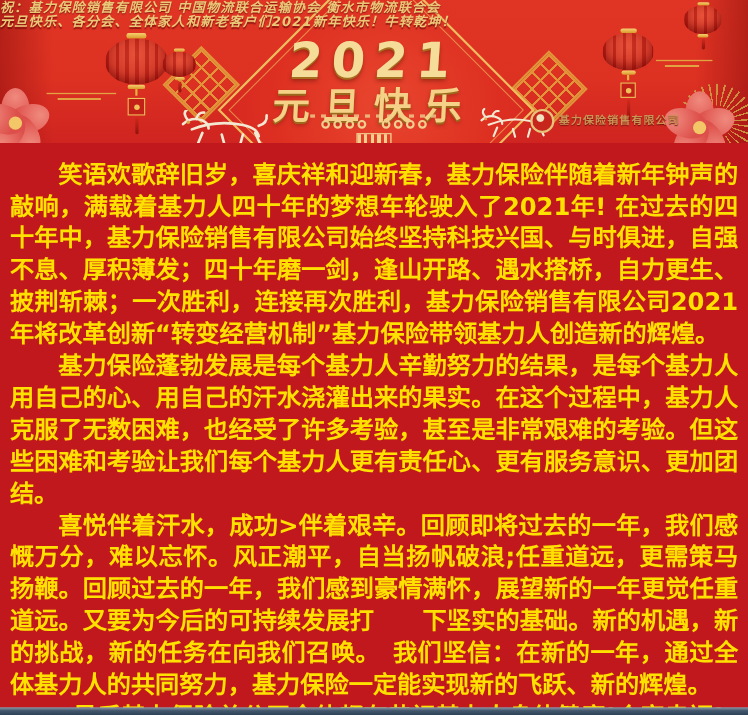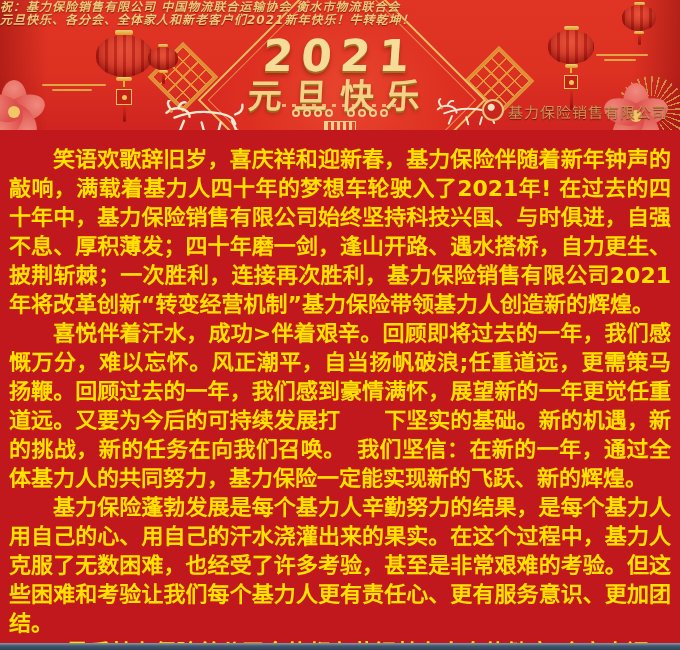"基力保险销售有限公司" .banner-company { font-size: 15px -> 10px; font-weight: normal -> bold }
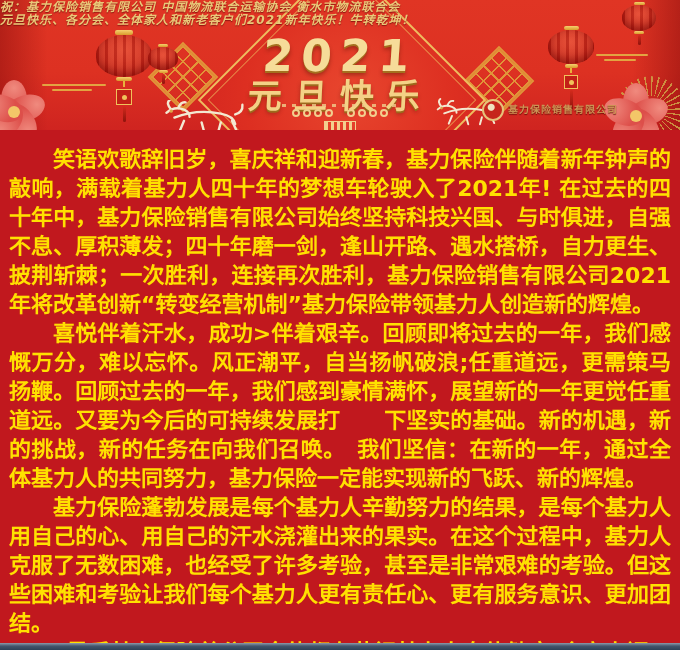"喜悦伴着汗水，成功>伴着艰辛。回顾即将过去的一年，我们感慨万分，难以忘怀。风正潮" p { order: before "基力保险蓬勃发展是每个基力人辛勤努力的结果，是每个基力人用自己的心、用自己的汗水" -> after "基力保险蓬勃发展是每个基力人辛勤努力的结果，是每个基力人用自己的心、用自己的汗水" }
